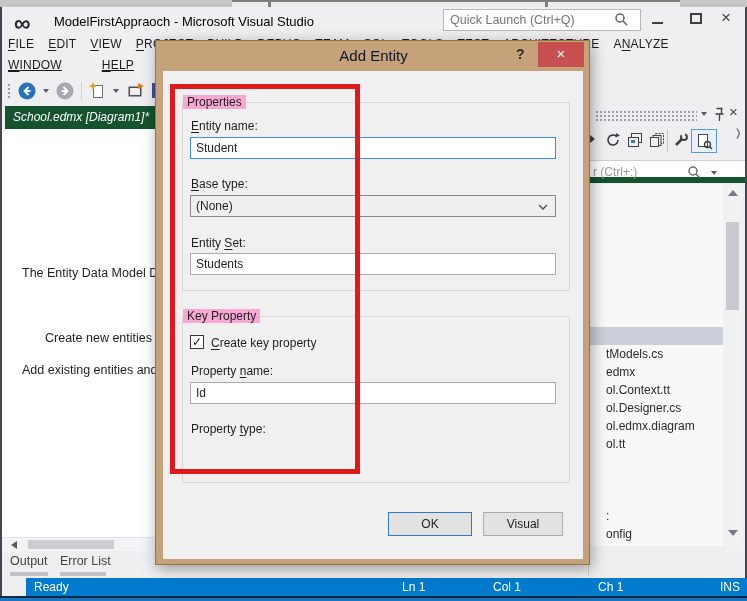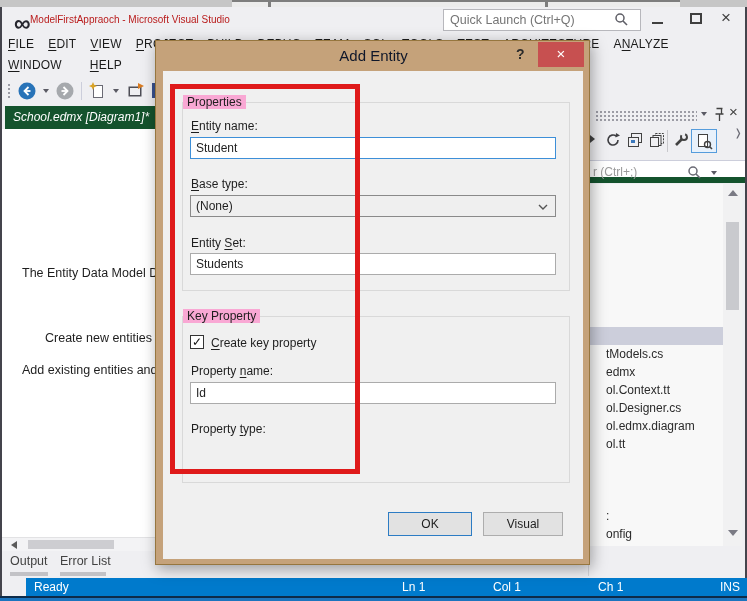"ModelFirstAppraoch - Microsoft Visual" .win-title { color: #b91c1c -> #000000; font-size: 10px -> 13px; left: 28px -> 52px }
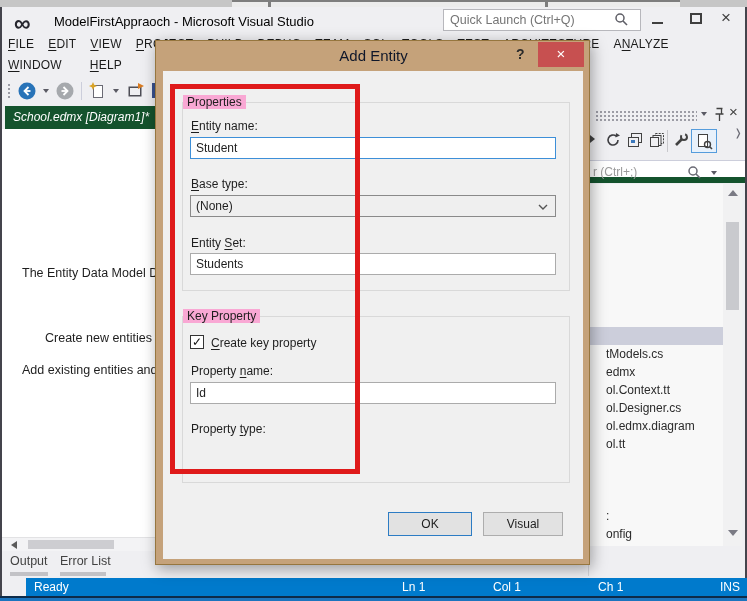"WINDOW" #menu-row2 { gap: 28px -> 40px; text-decoration: none -> underline }
